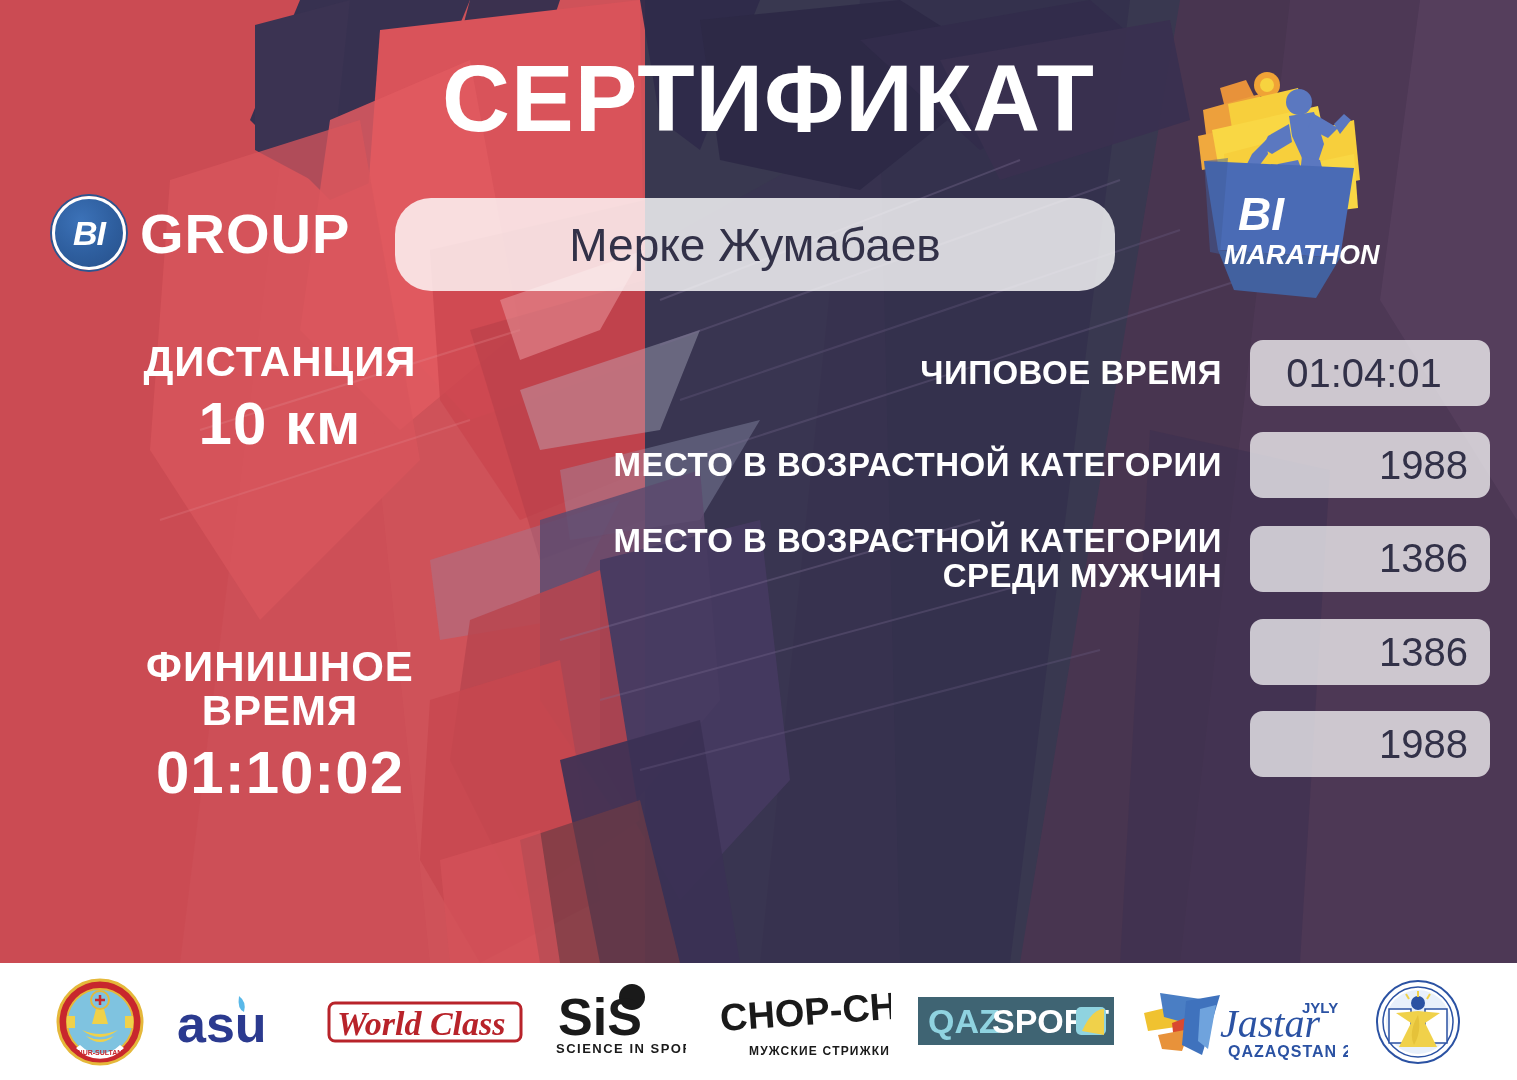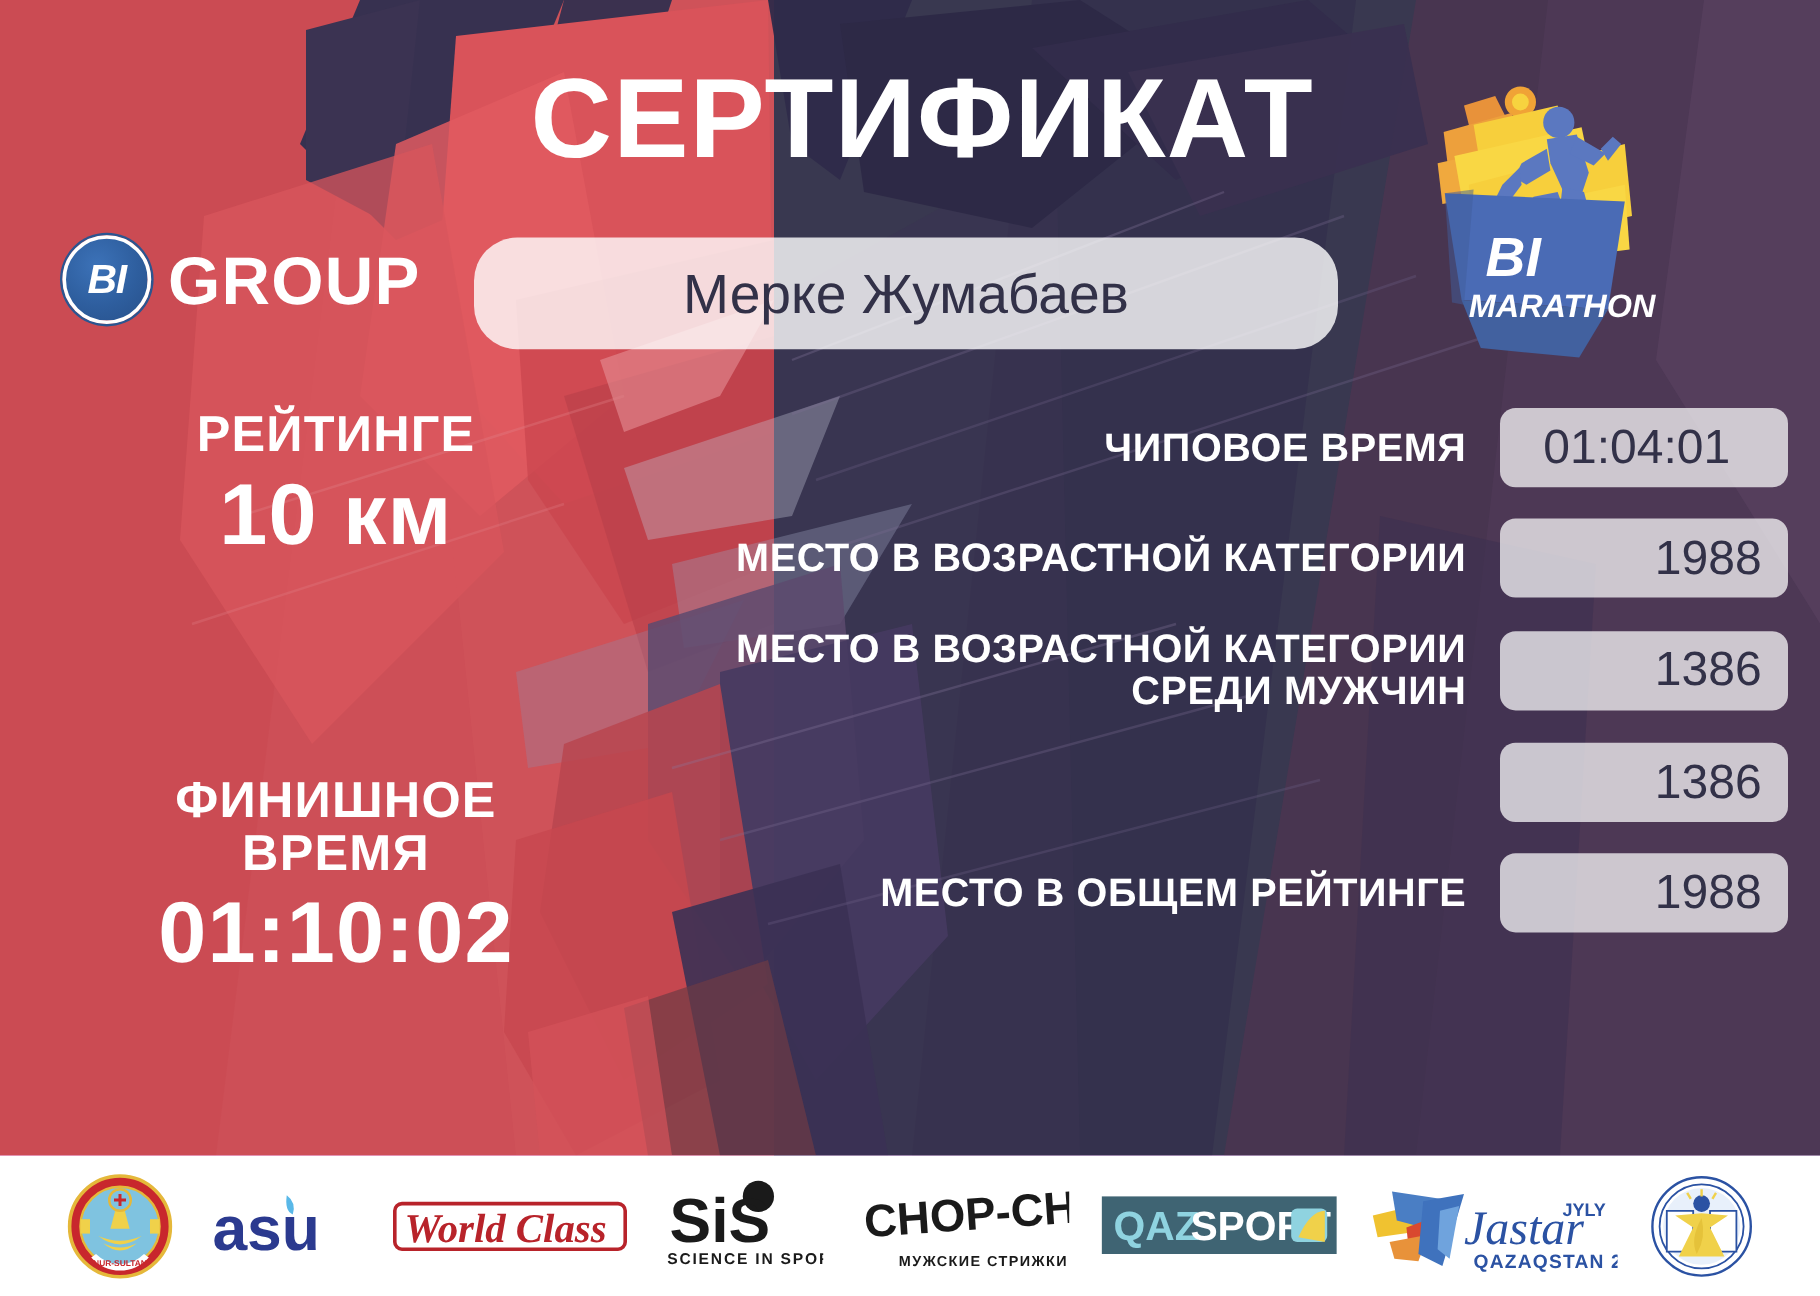"РЕЙТИНГЕ" div.lbl-big { text: РЕЙТИНГЕ -> ДИСТАНЦИЯ }
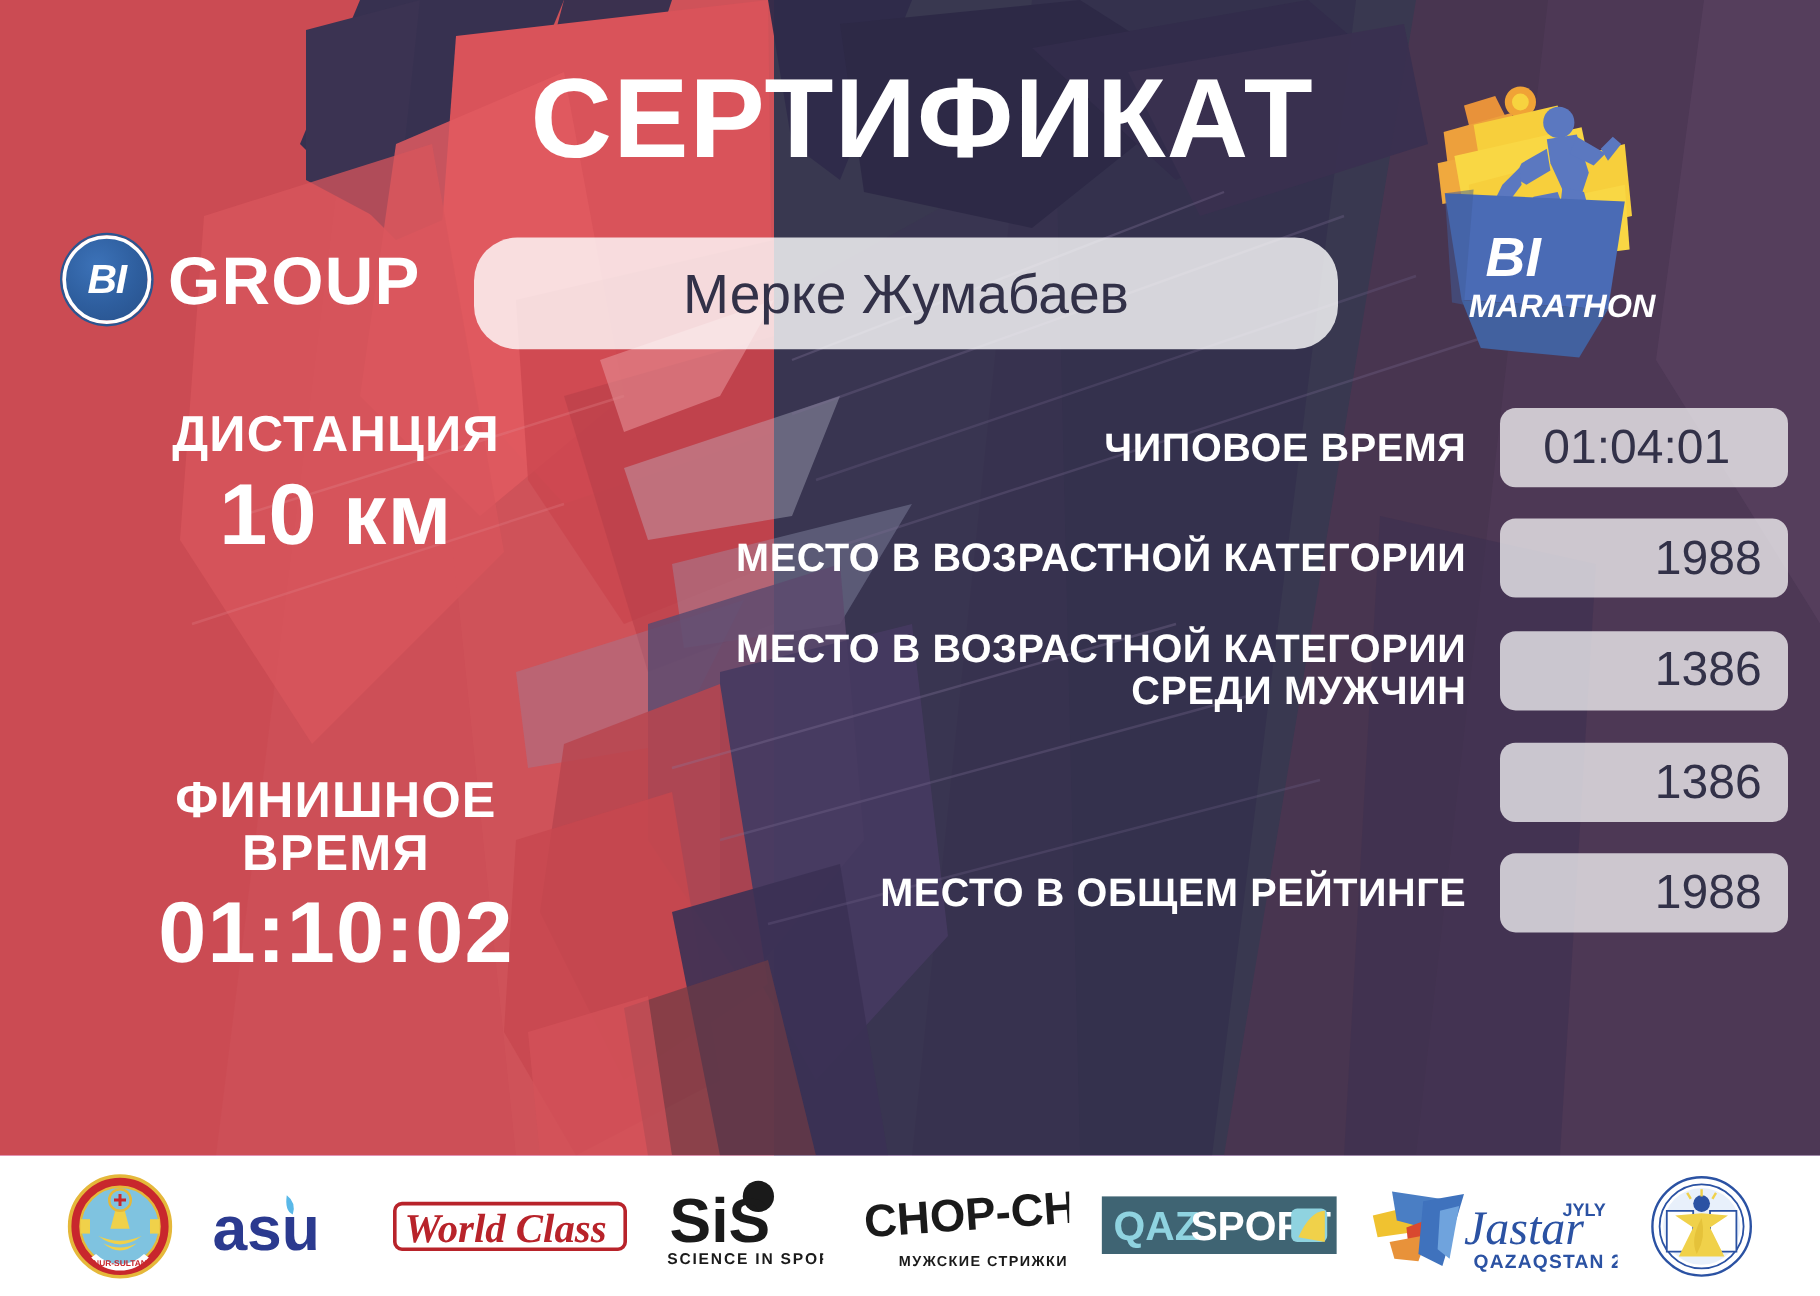"10 км" .val-huge { font-size: 72px -> 60px }
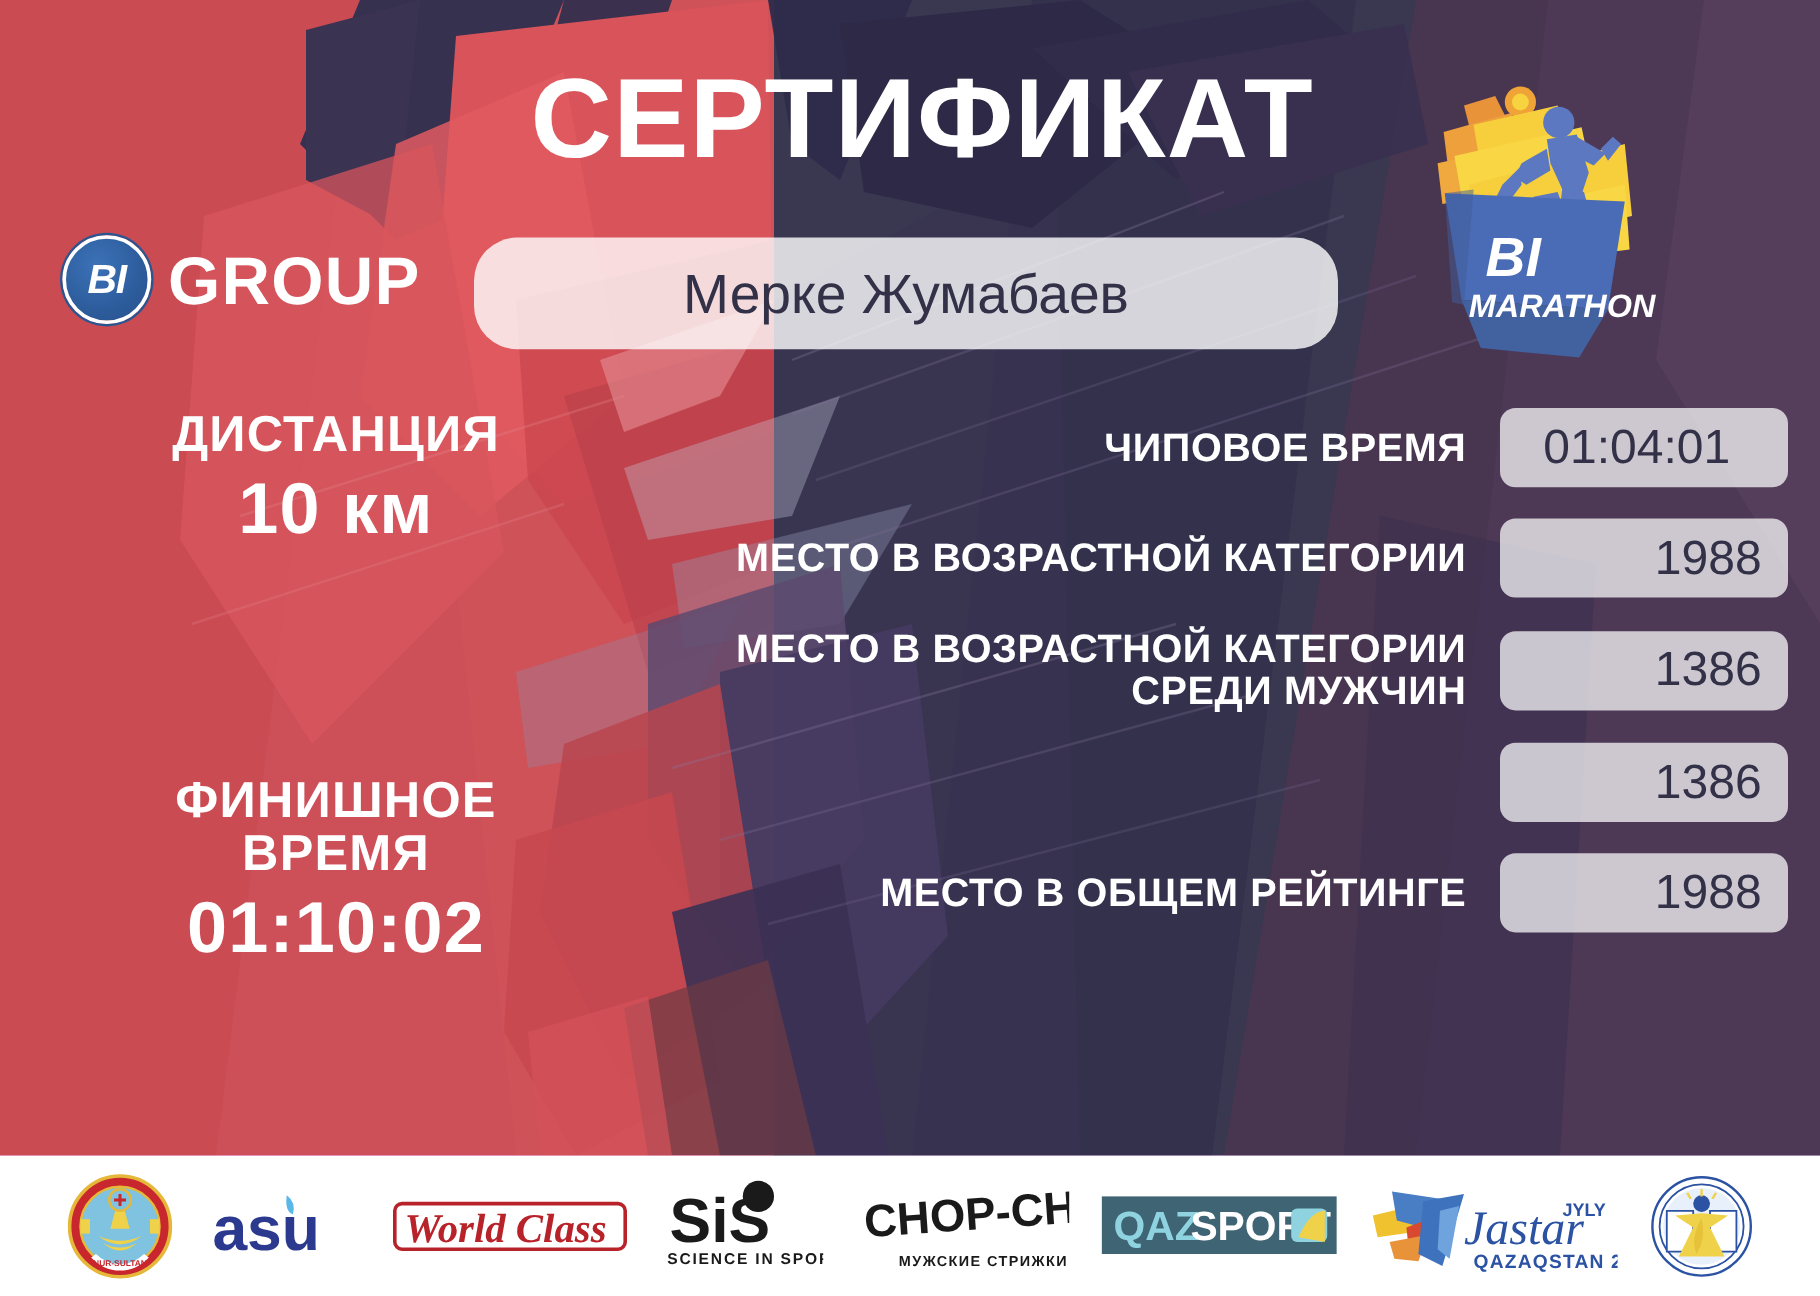"МЕСТО В ОБЩЕМ РЕЙТИНГЕ" div.slabel { html: <div>МЕСТО В ОБЩЕМ РЕЙТИНГЕ</div> -> none }
